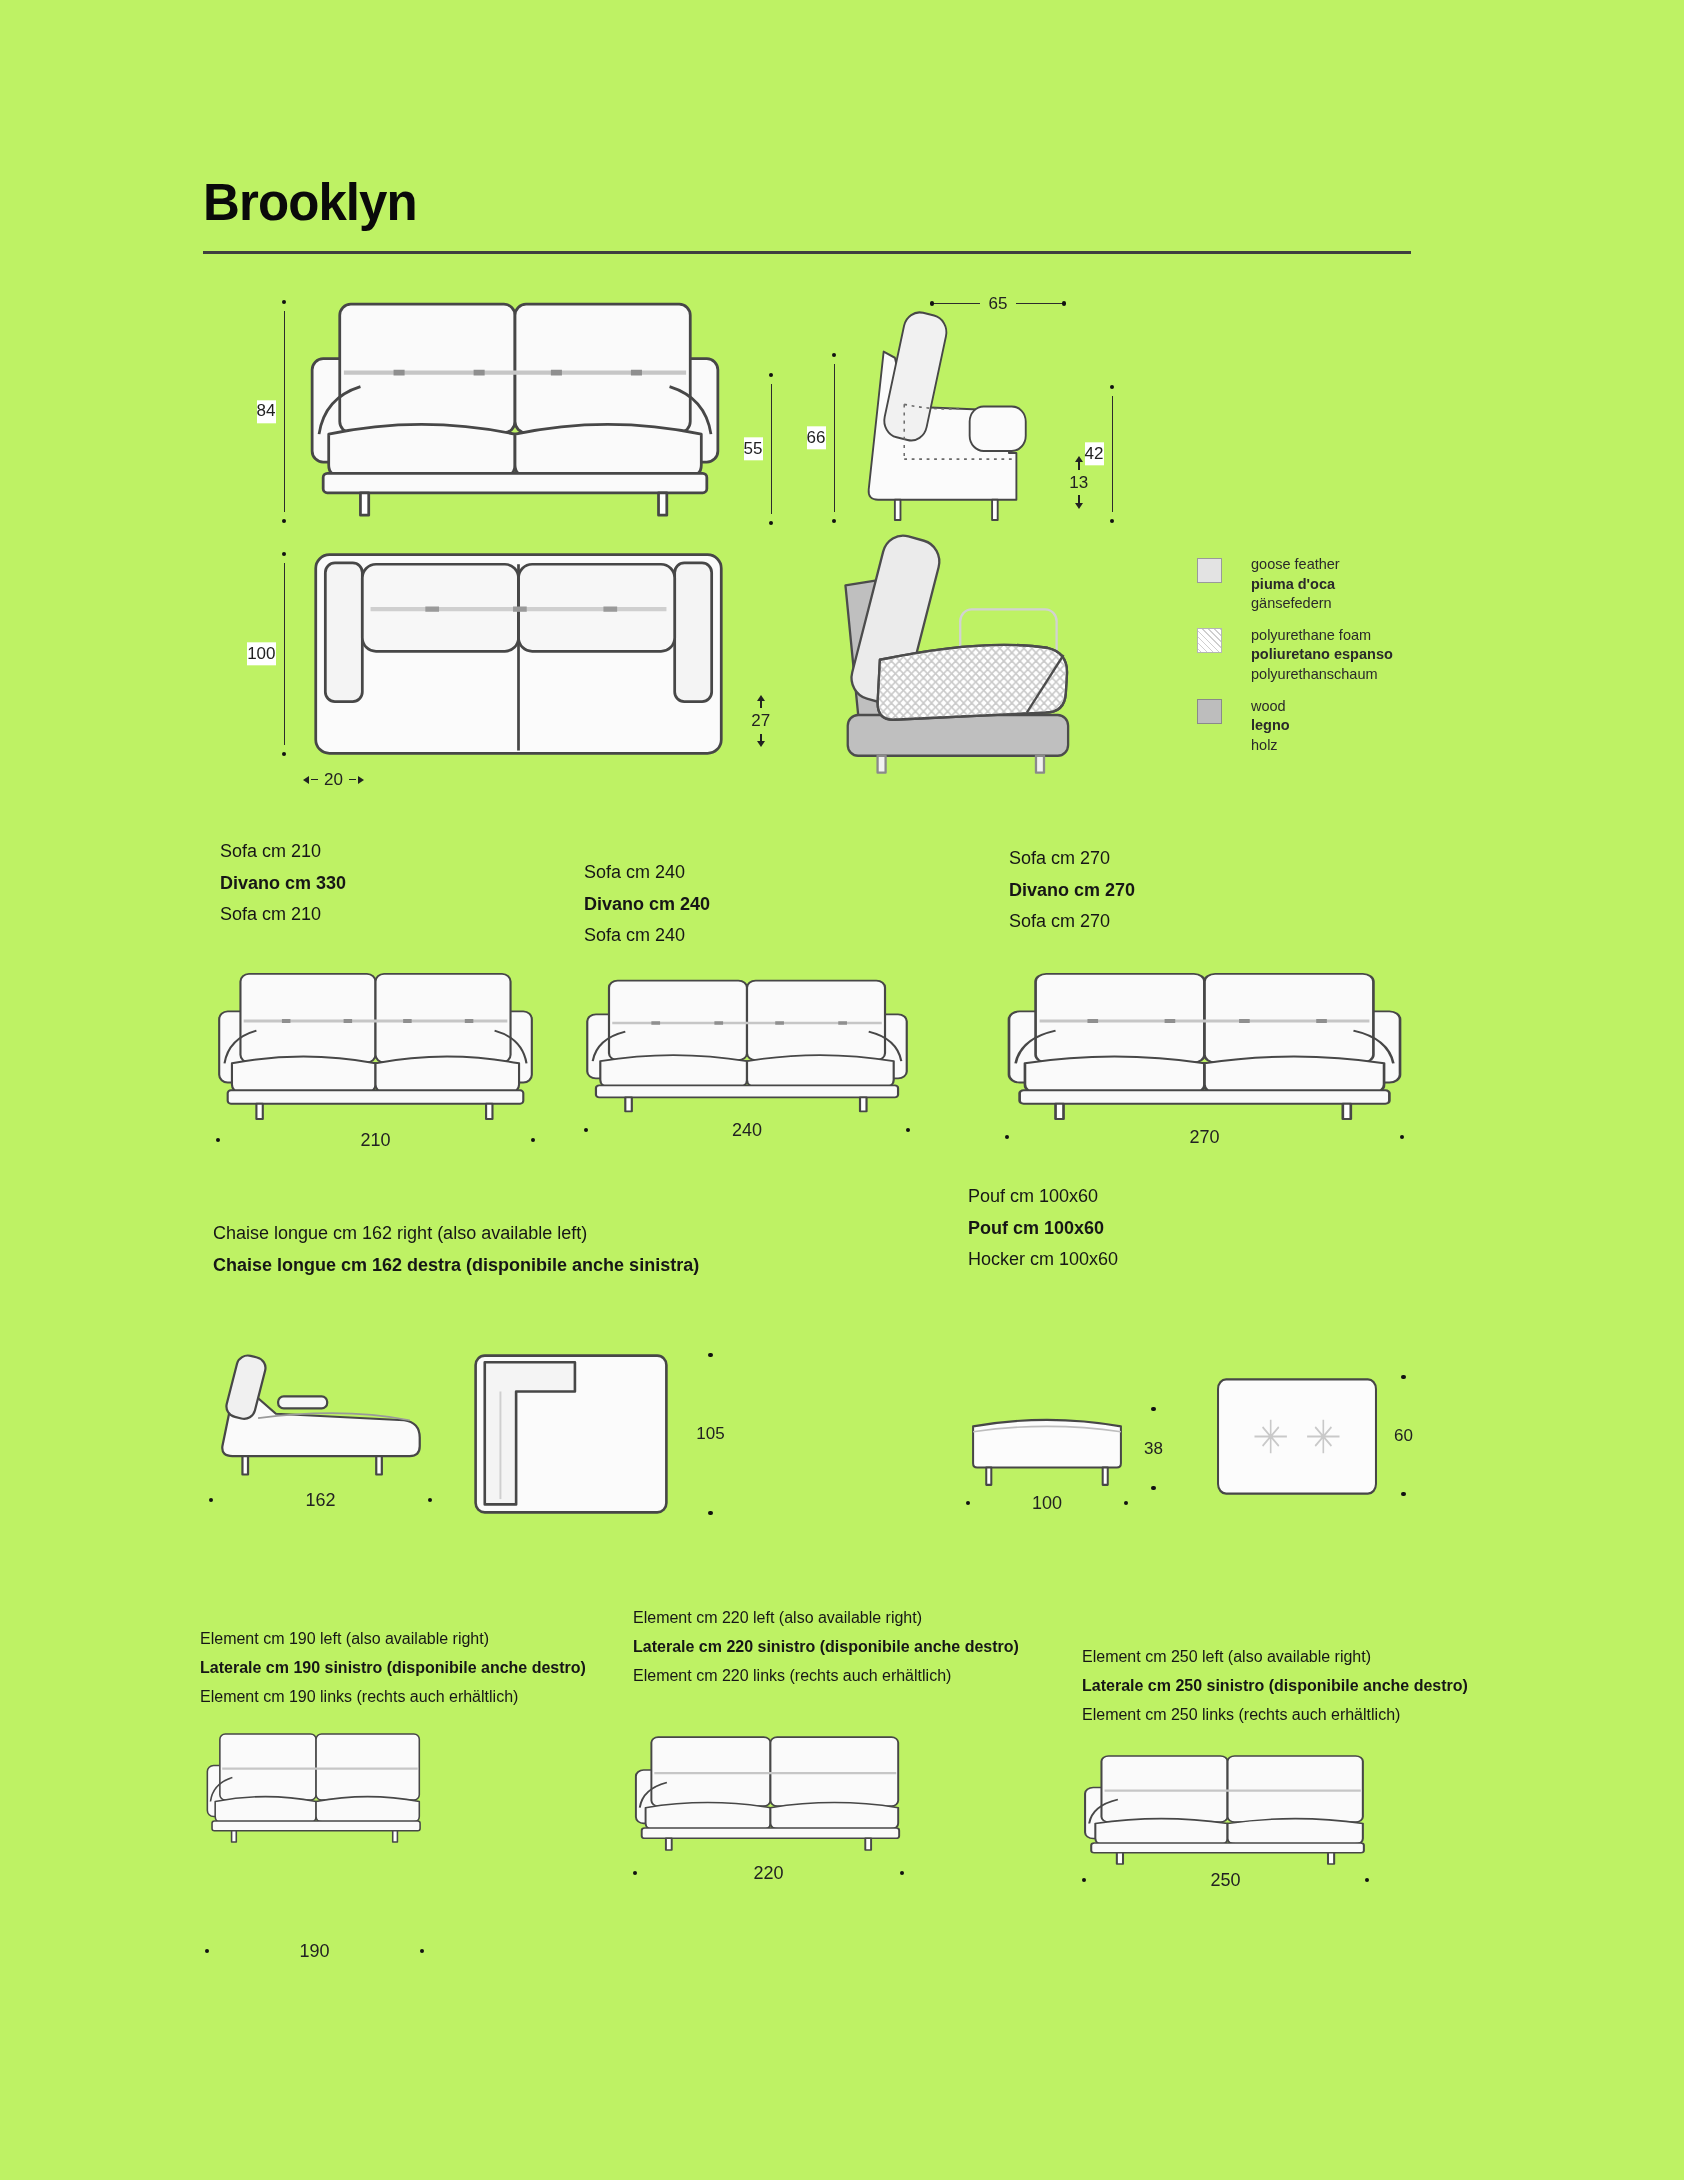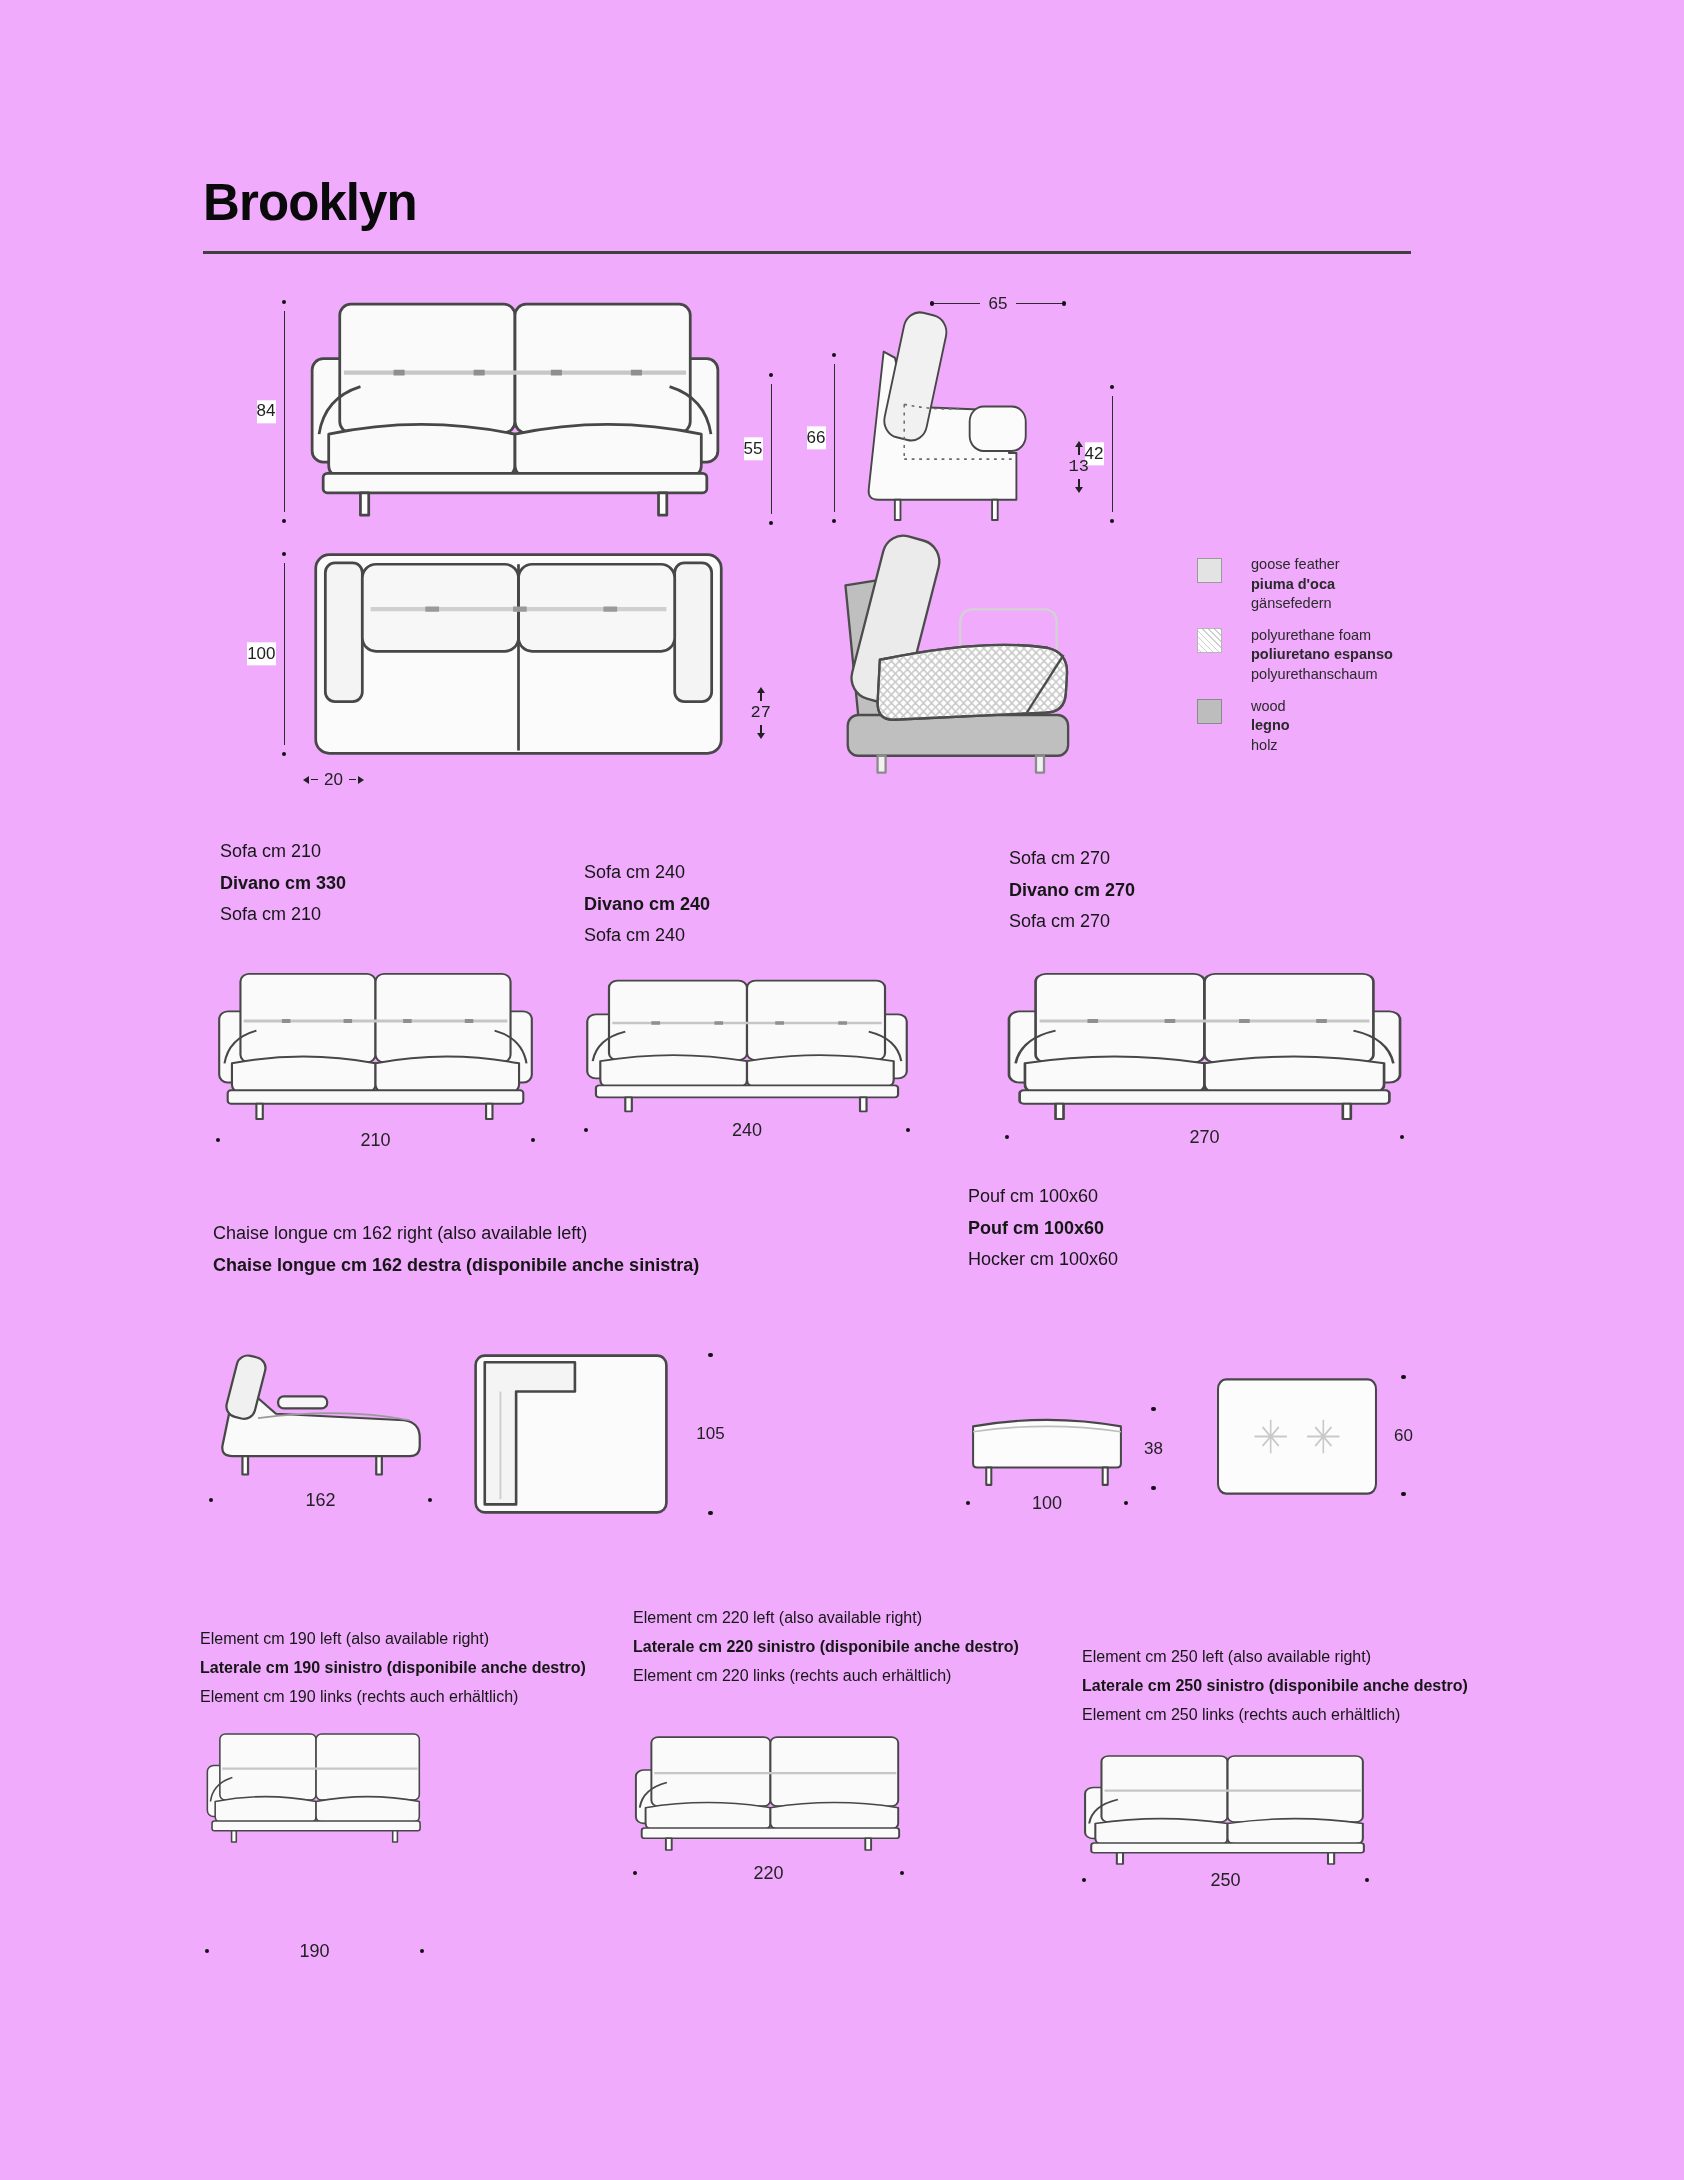"Brooklyn" .page { background: #f0abfc -> #bef264 }
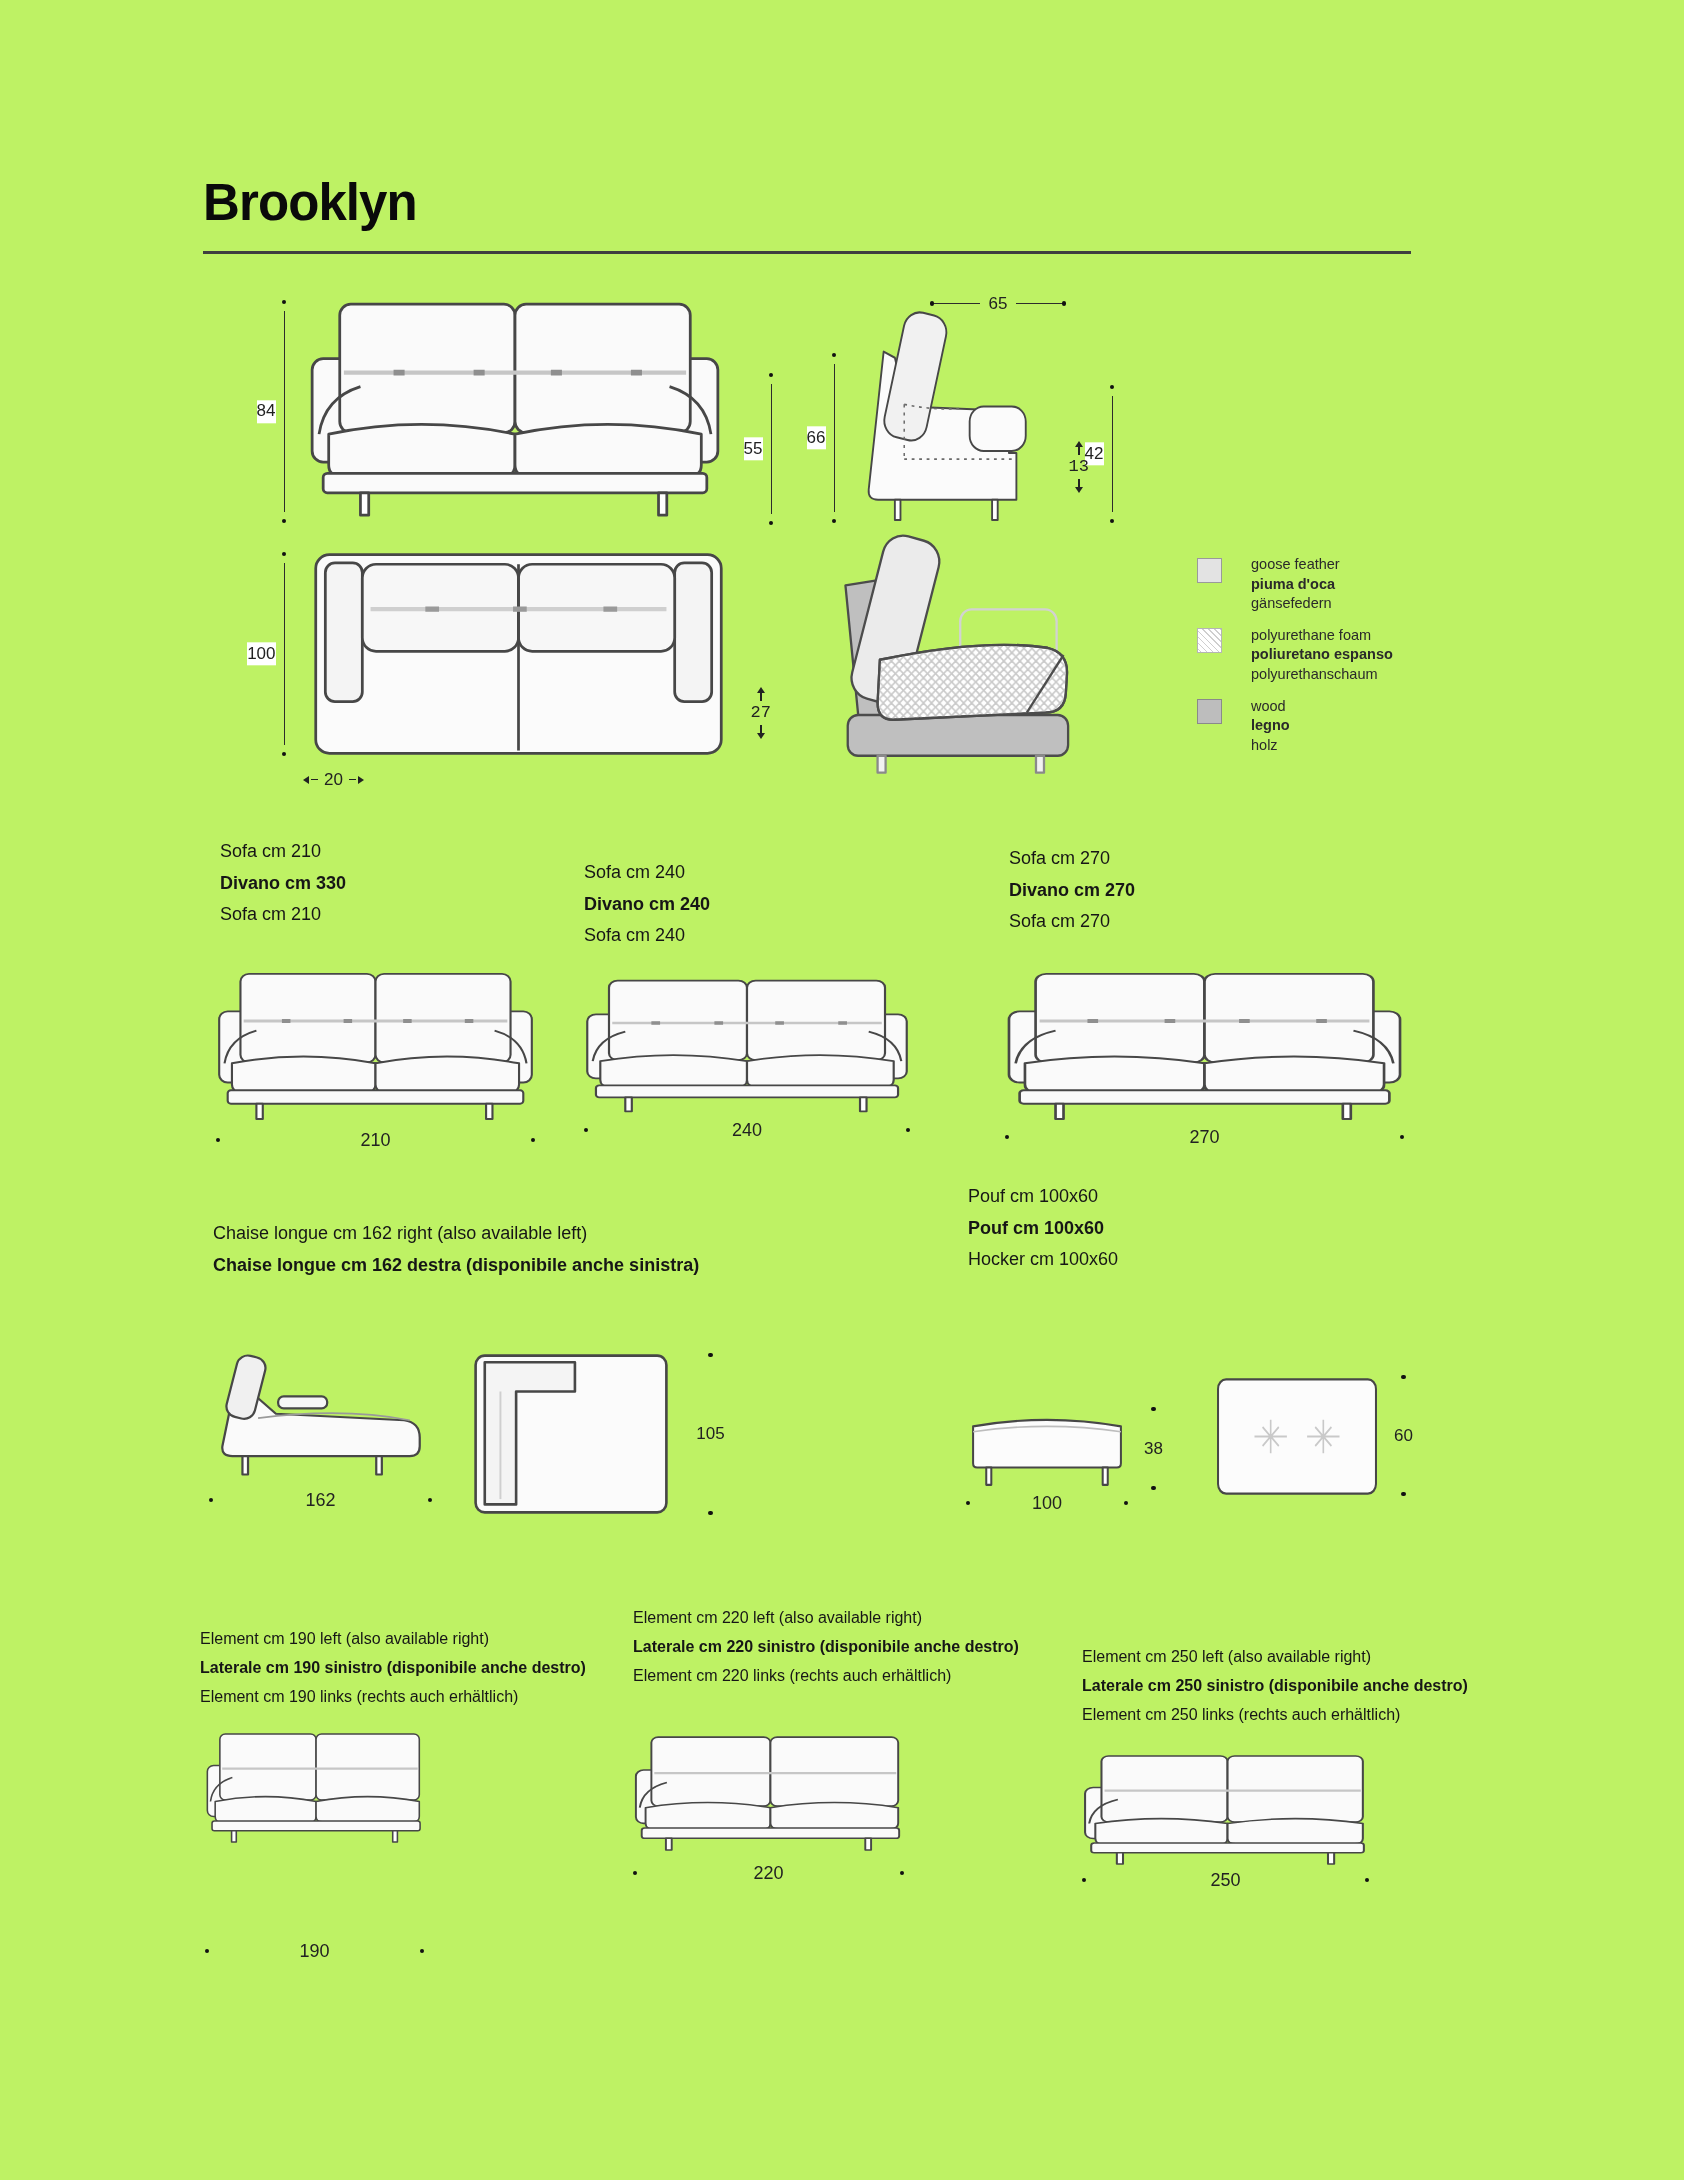"13" .adim { font-family: Liberation Mono, monospace -> none; justify-content: flex-start -> center }
